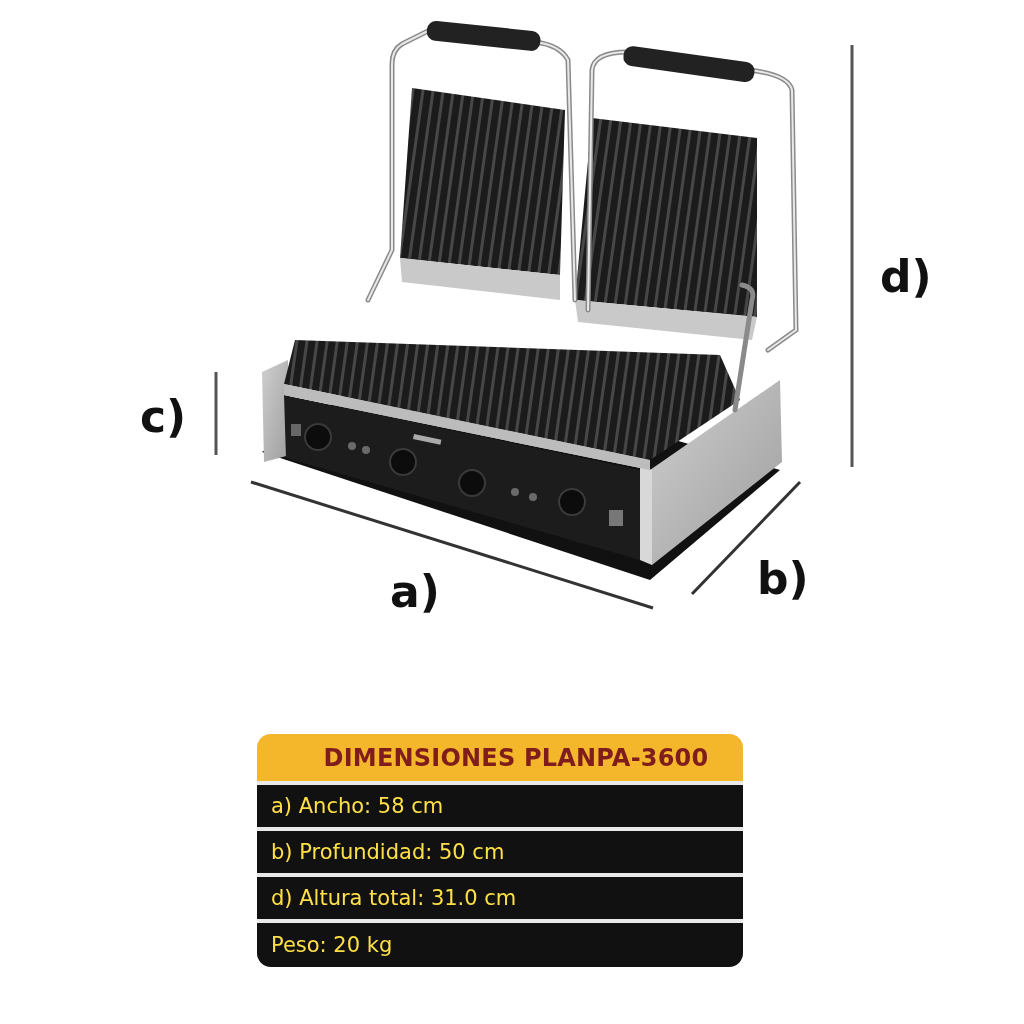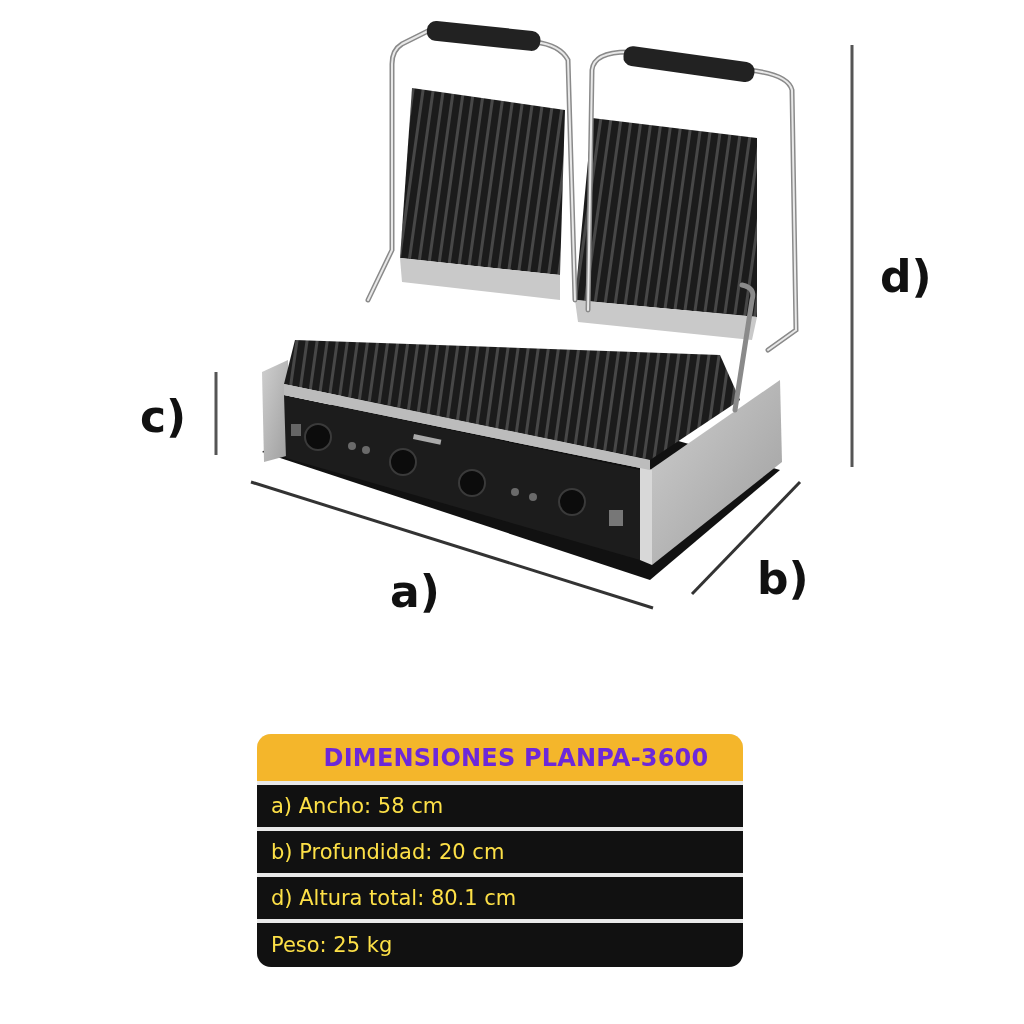"DIMENSIONES PLANPA-3600" .thead { color: #6d28d9 -> #7f1d1d }
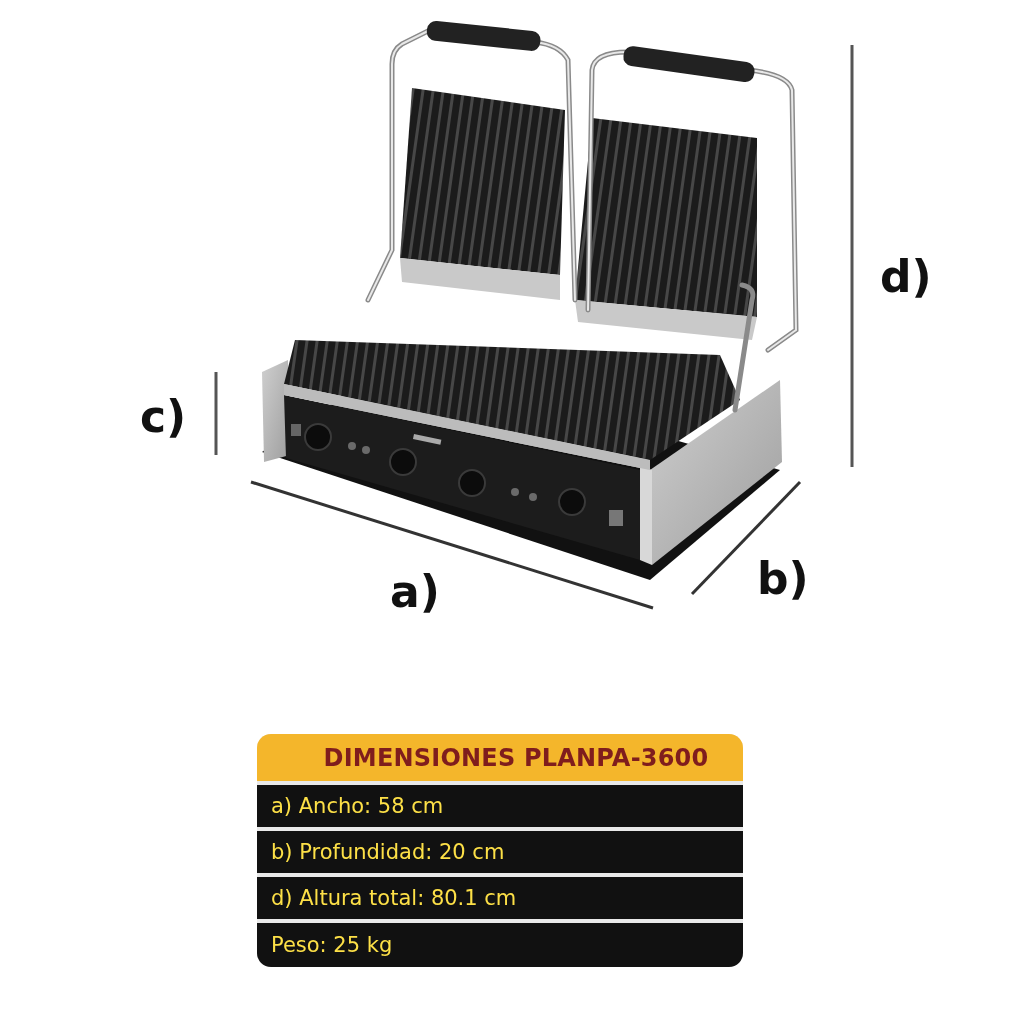"b) Profundidad: 20 cm" div.row { text: 20 -> 50 }
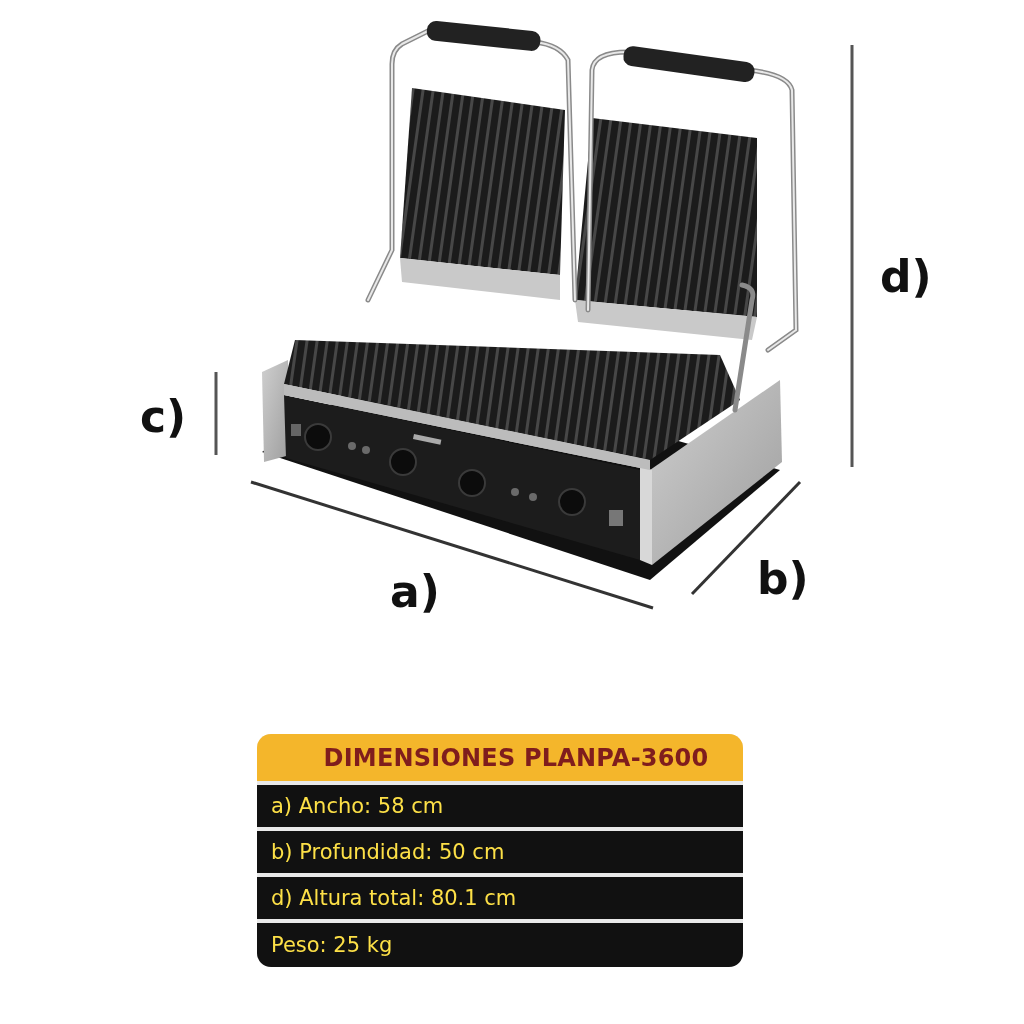"d) Altura total: 80.1 cm" div.row { text: 80.1 -> 31.0 }
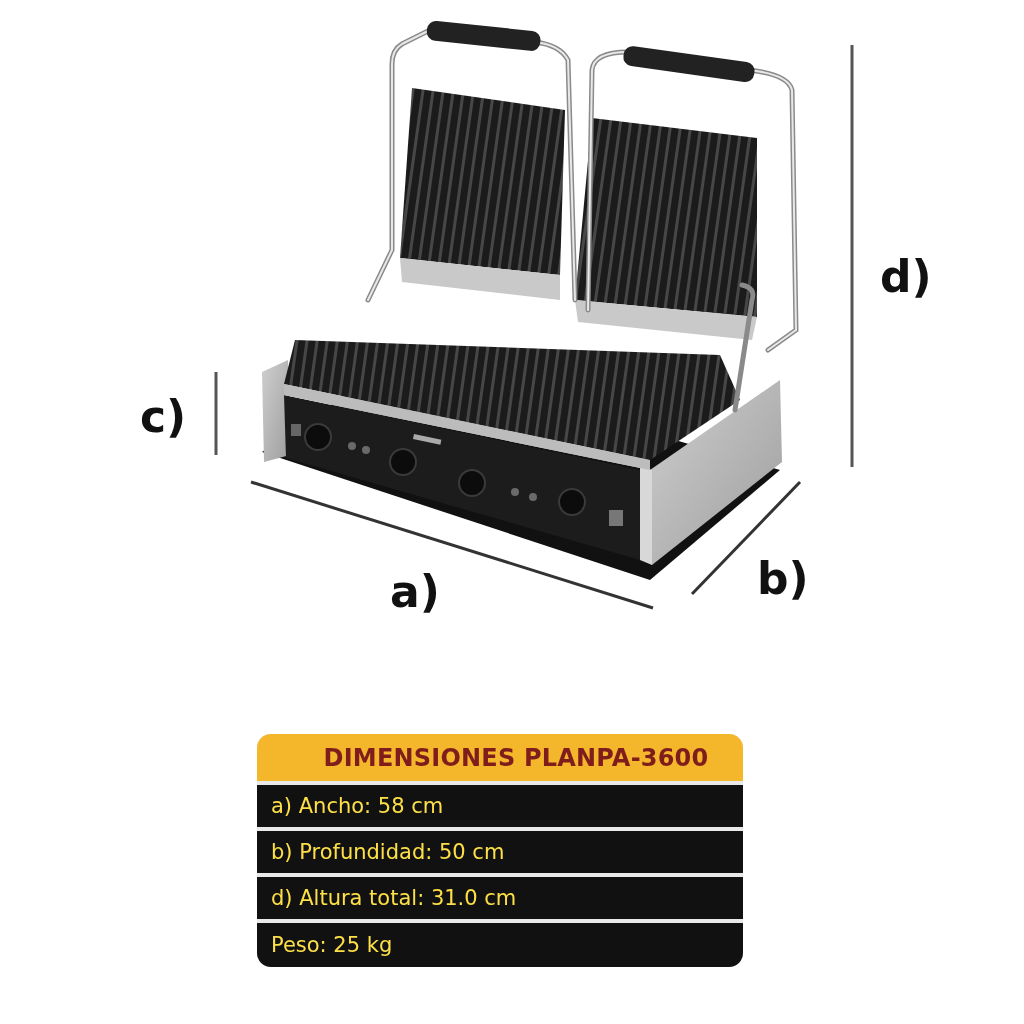"Peso: 25 kg" div.row { text: 25 -> 20 }
